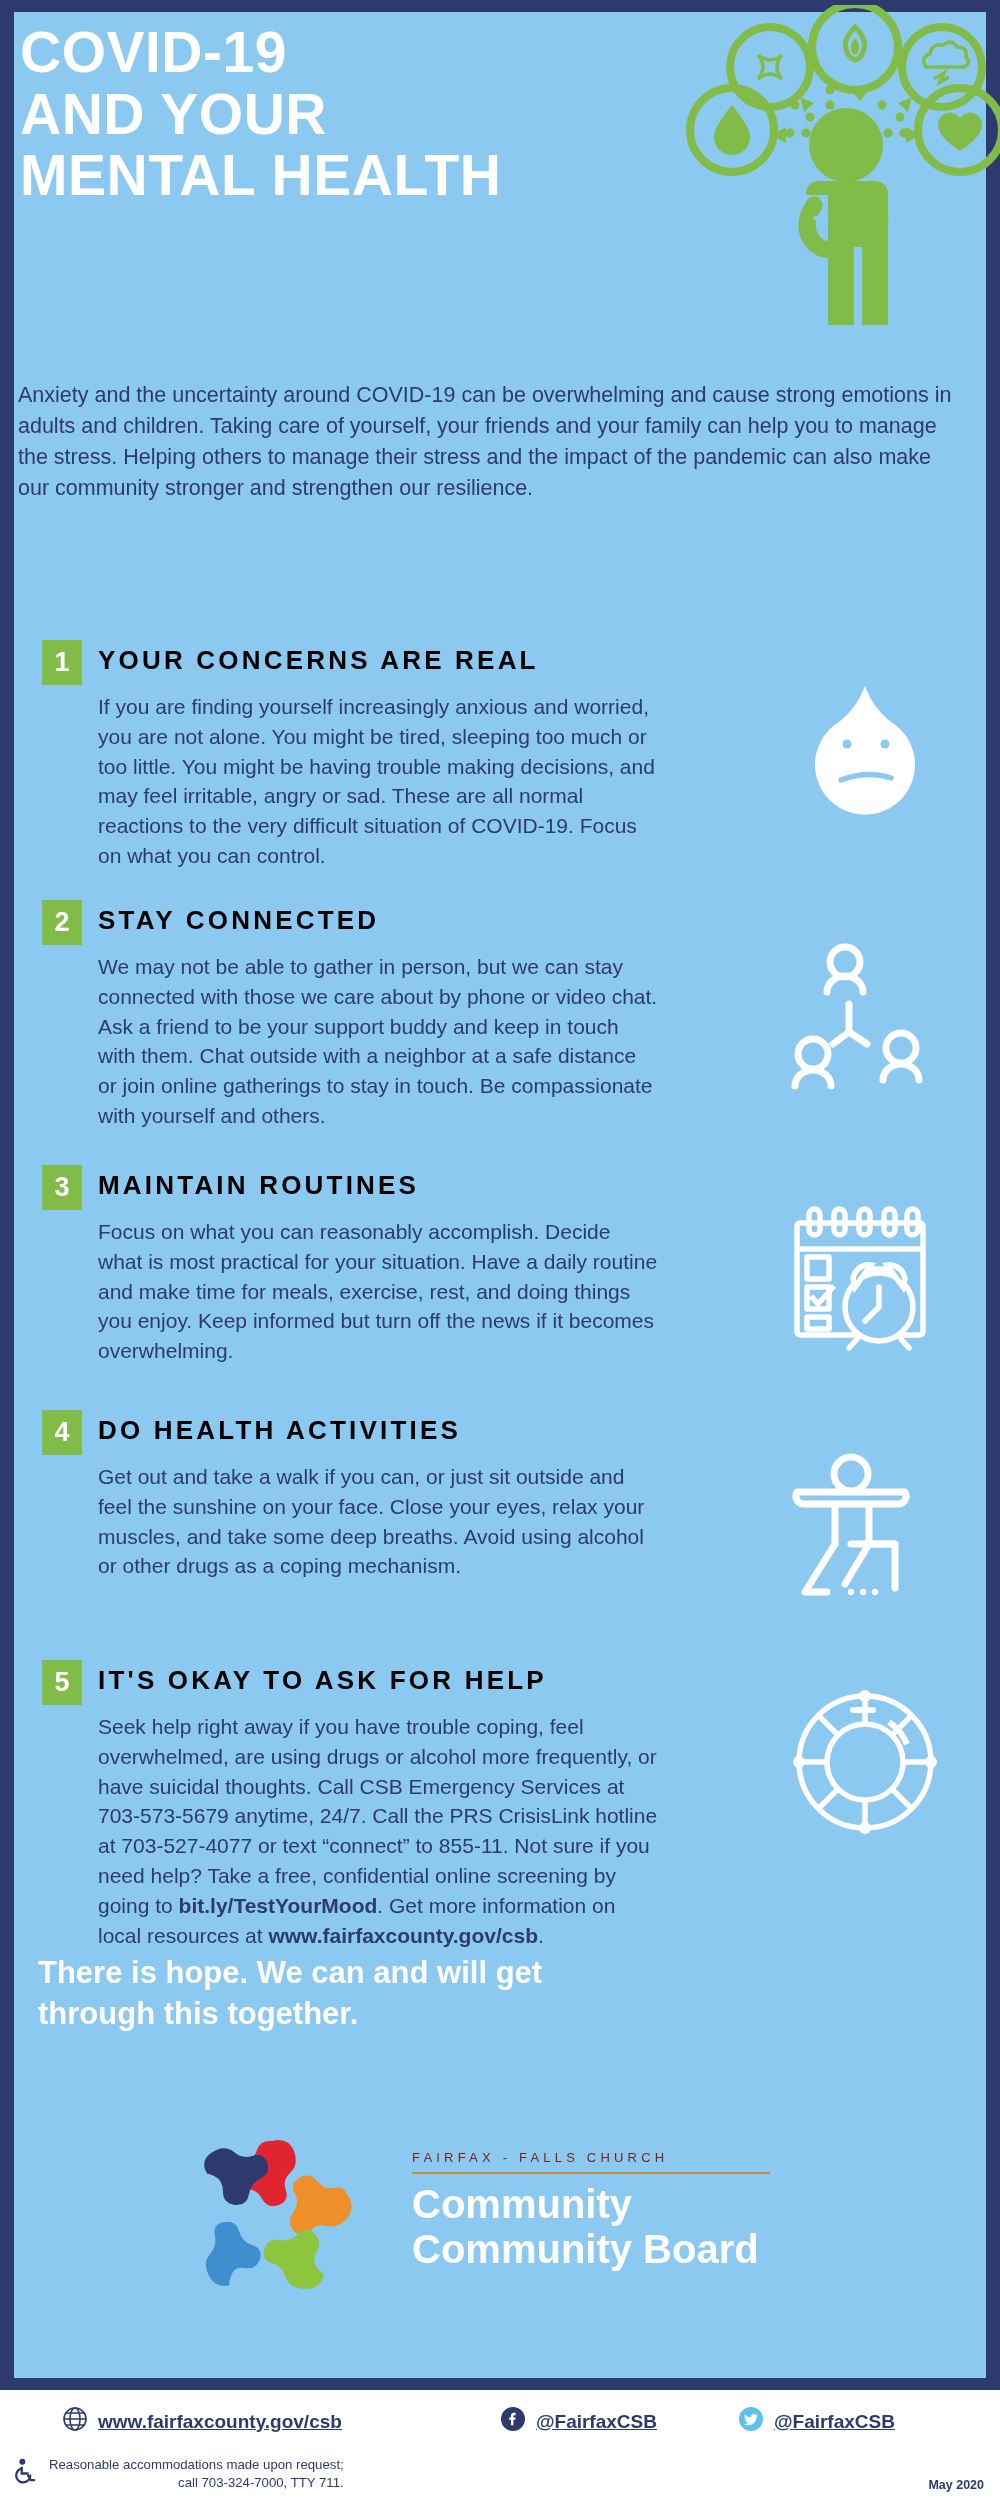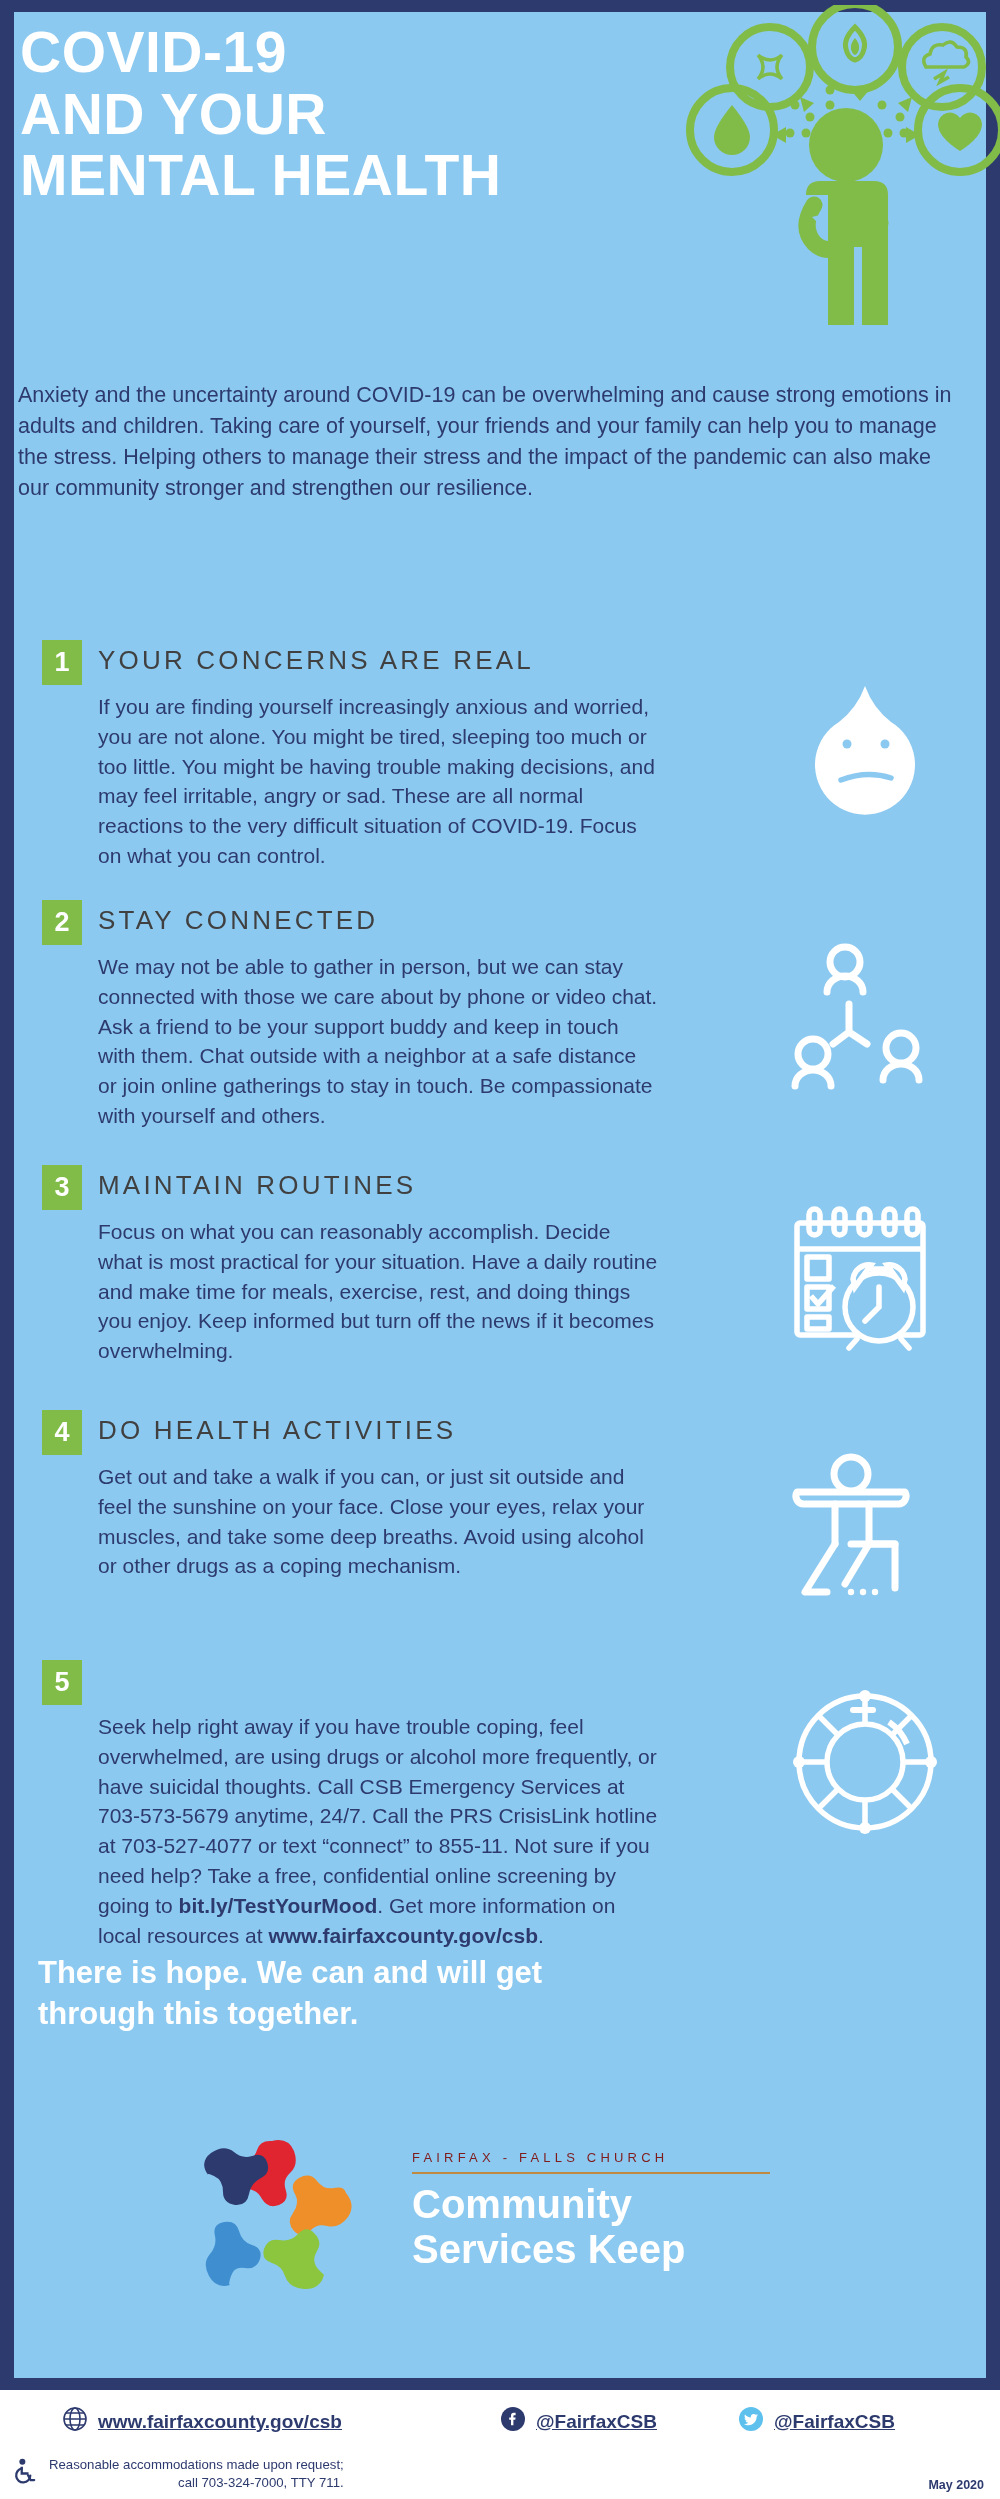"YOUR CONCERNS ARE REAL" .sec-title { color: #404040 -> #000000; font-weight: normal -> bold }
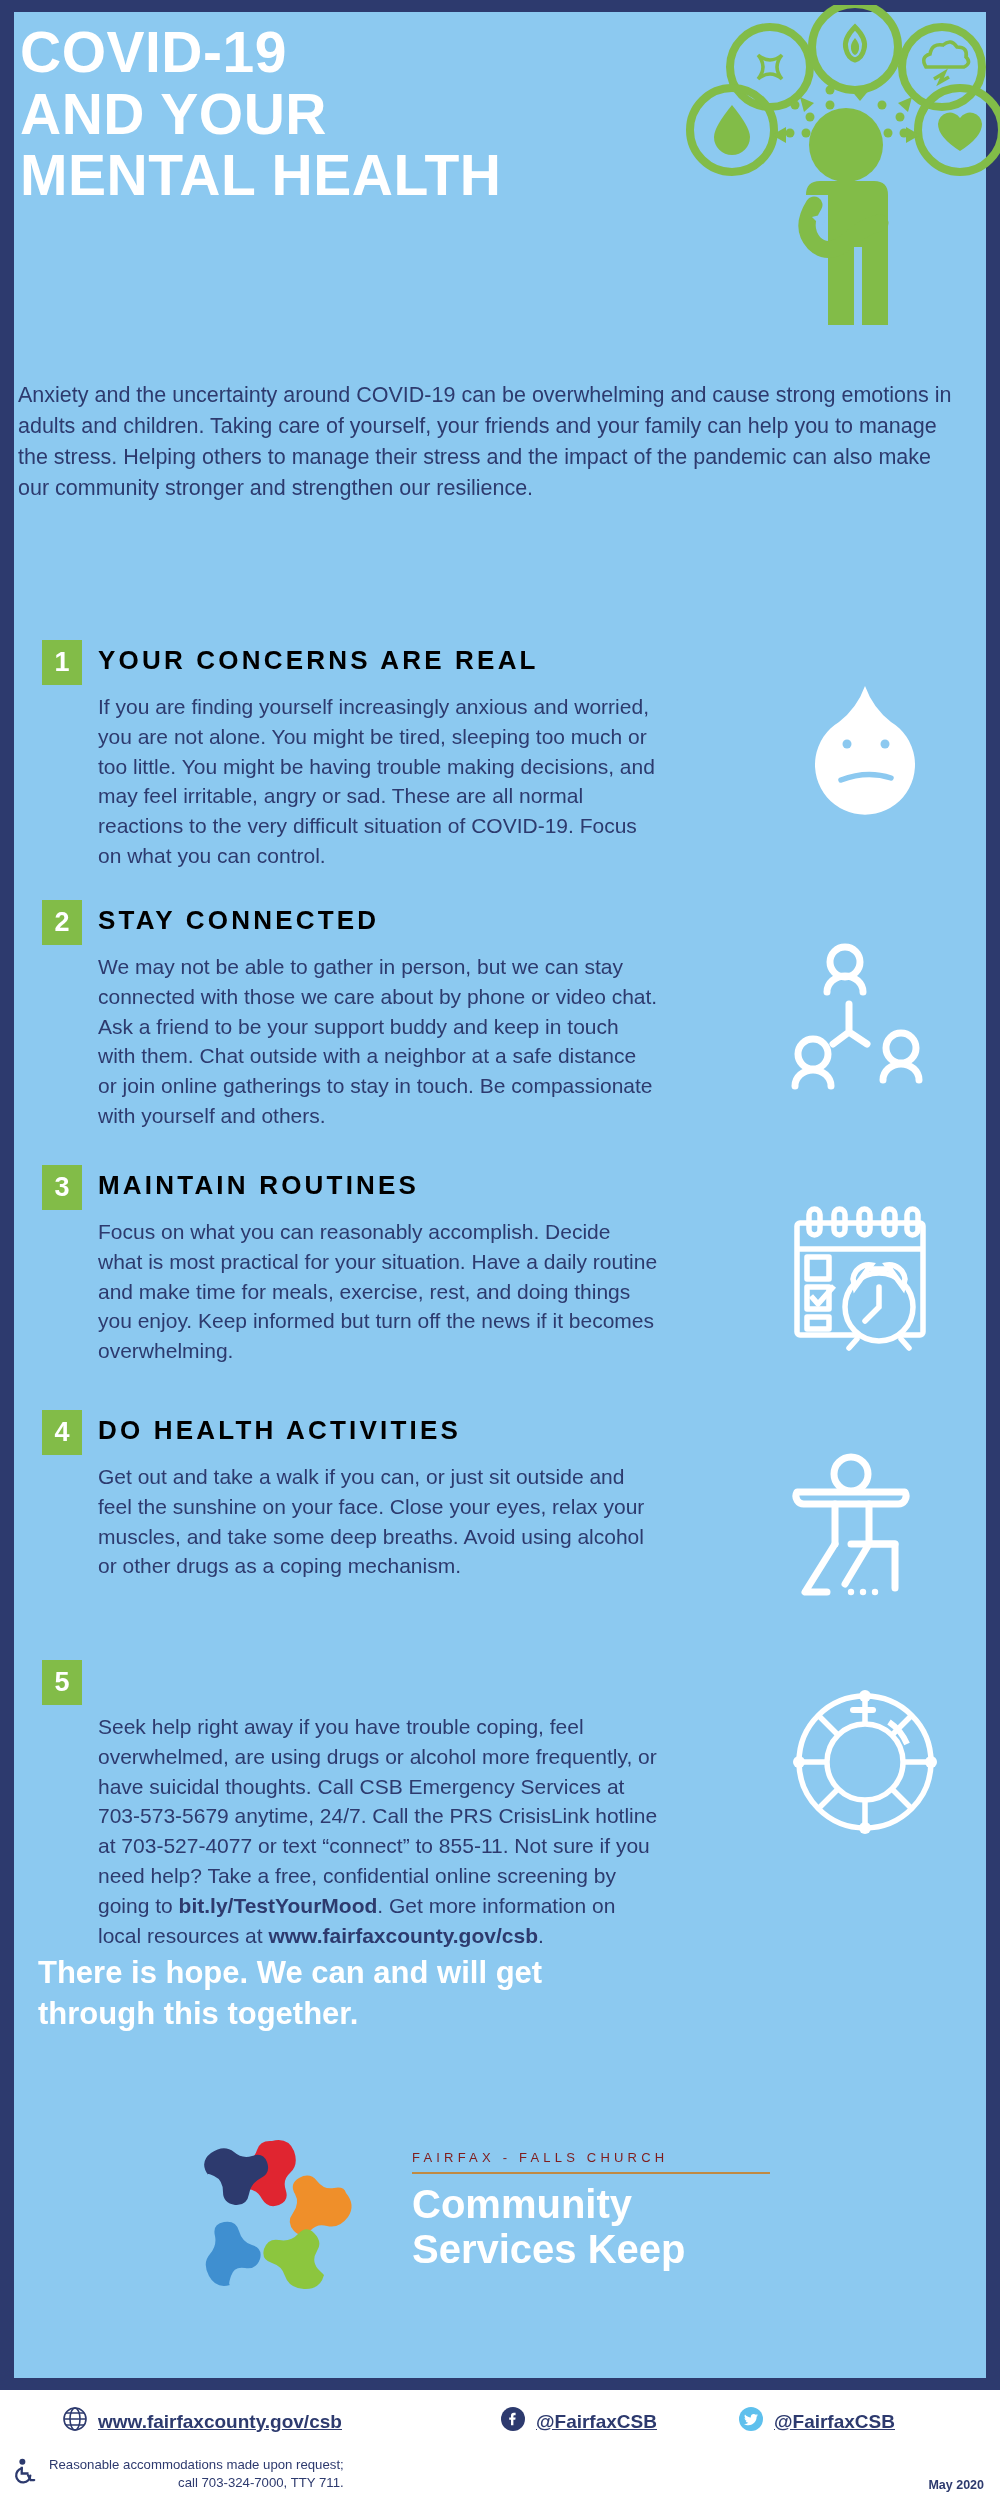"IT'S OKAY TO ASK FOR" div.sec-title { html: none -> <div>IT'S OKAY TO ASK FOR HELP</div> }
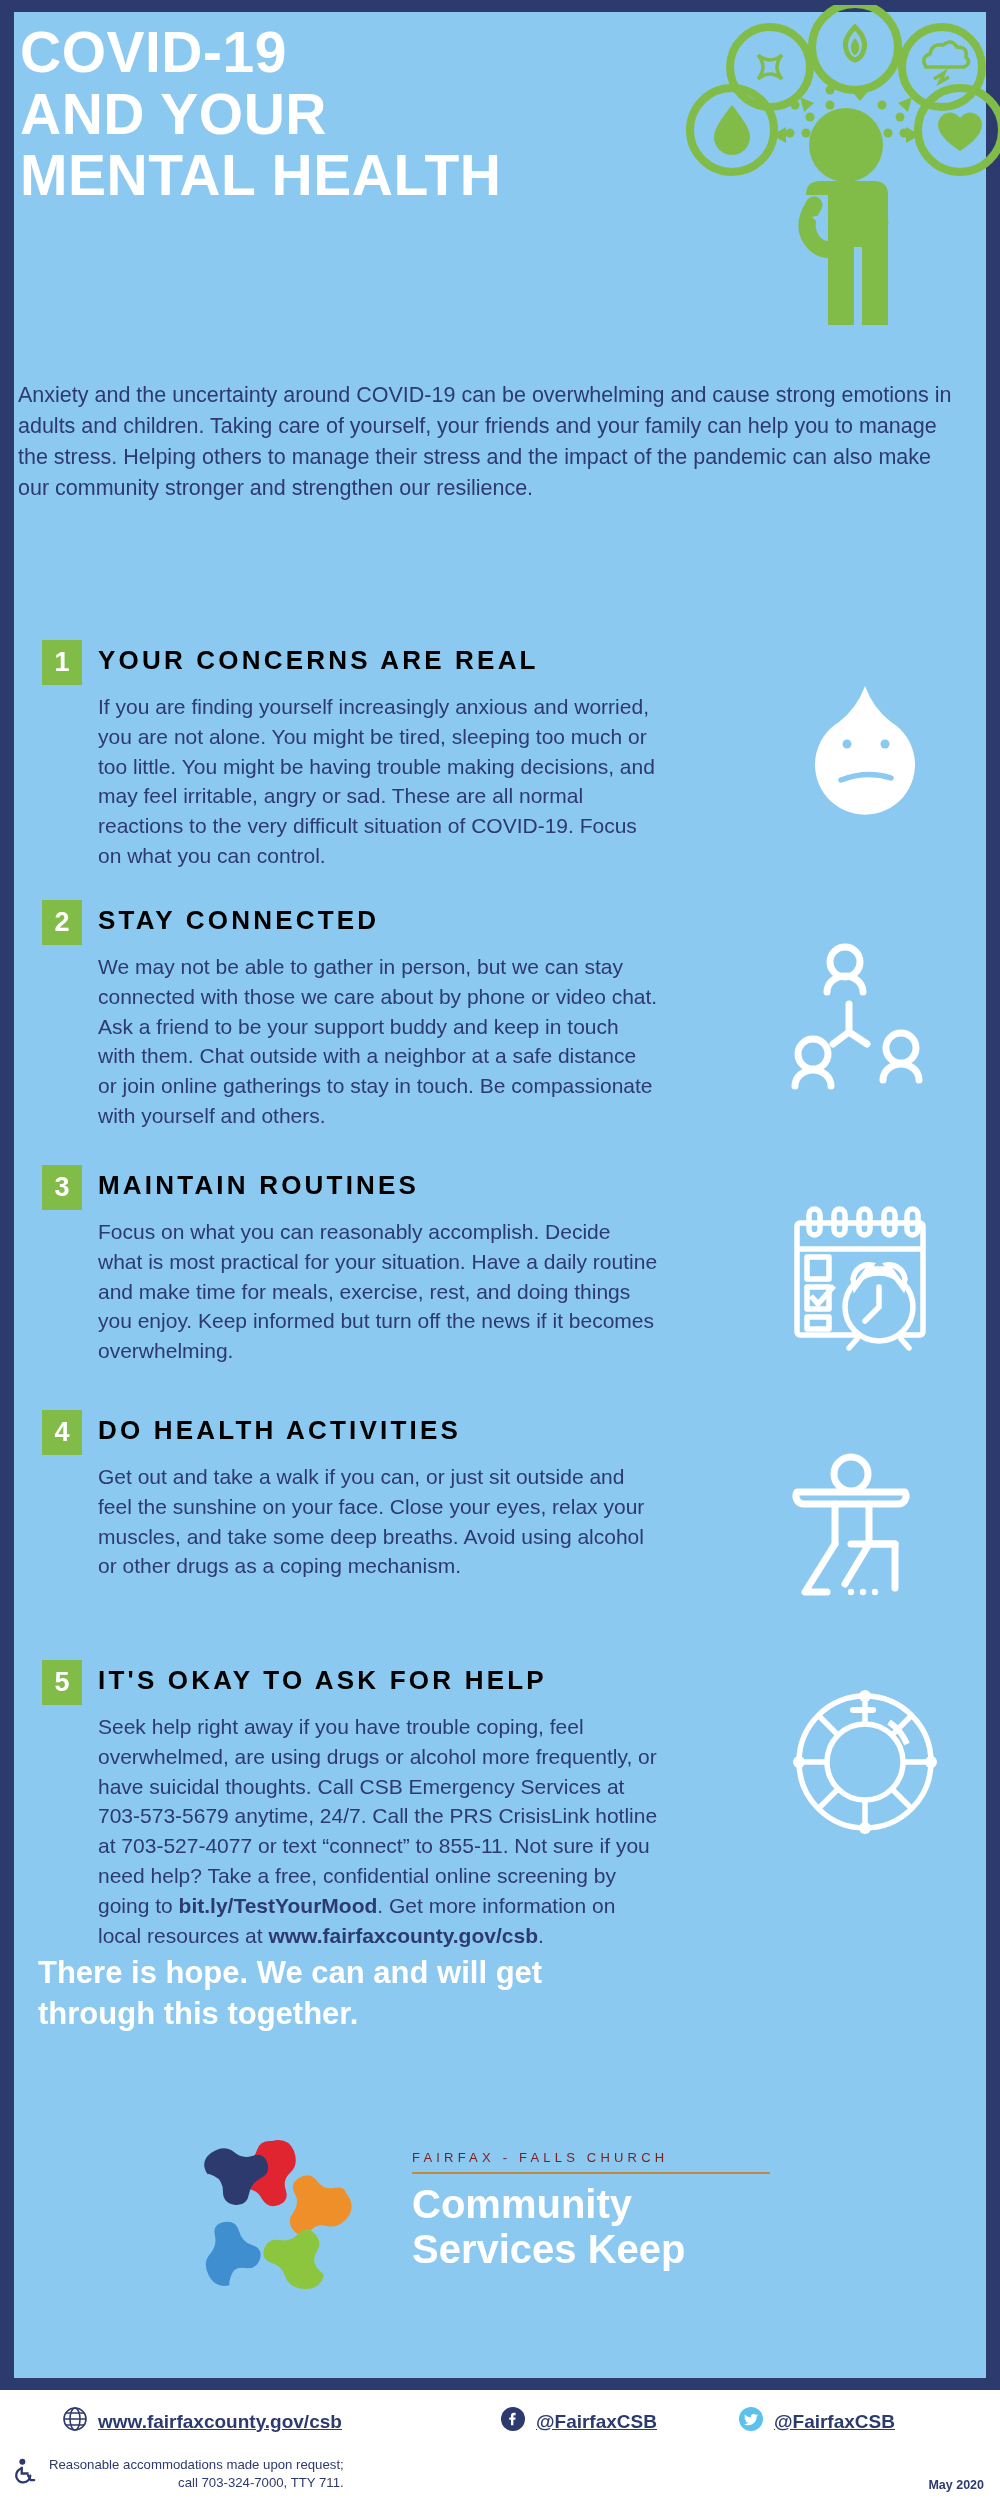"Services Keep" span { text: Services Keep -> Community Board }
